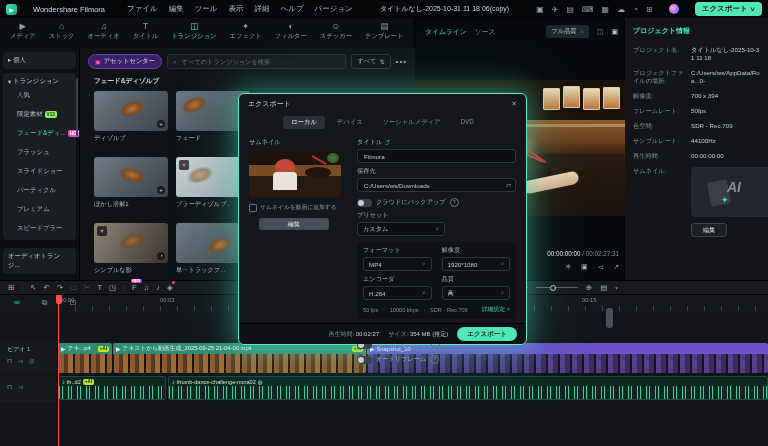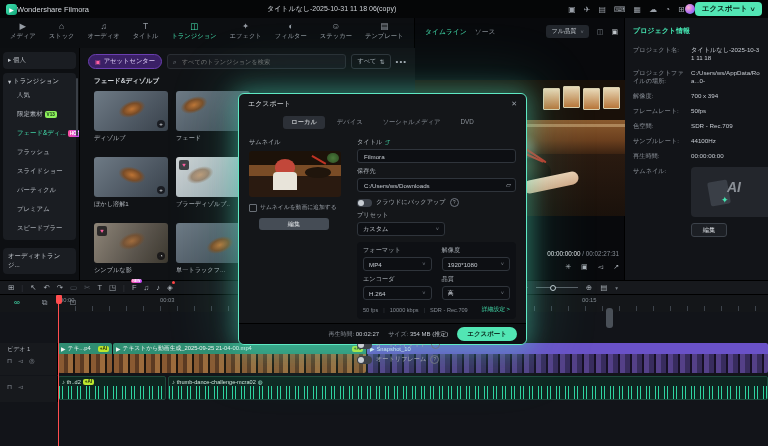"Wondershare Filmora" .menubar { gap: 0 -> 16px }
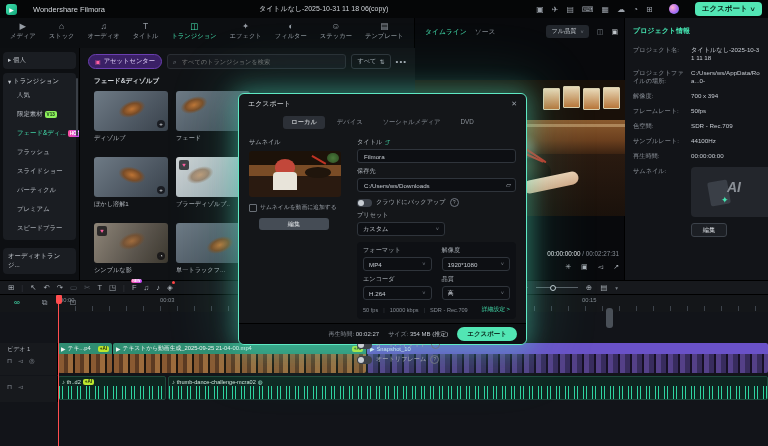"ファイル" div.menus { html: none -> <div> <span>ファイル</span> <span>編集</span> <span>ツール</span> <span>表示</span> <span>詳細</span> <span>ヘルプ</span> <span>バージョン</span> </div> }
